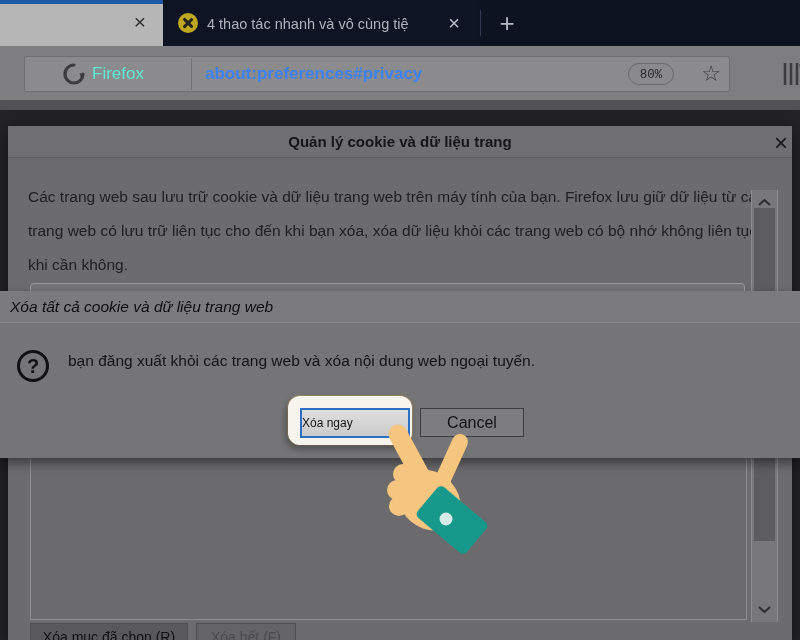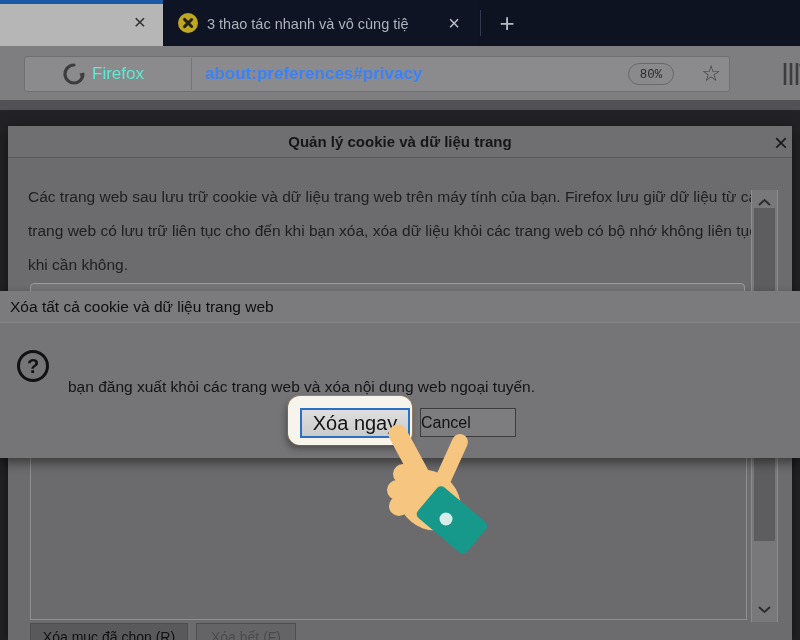"3 thao tác nhanh và" div.abs { text: 3 -> 4 }
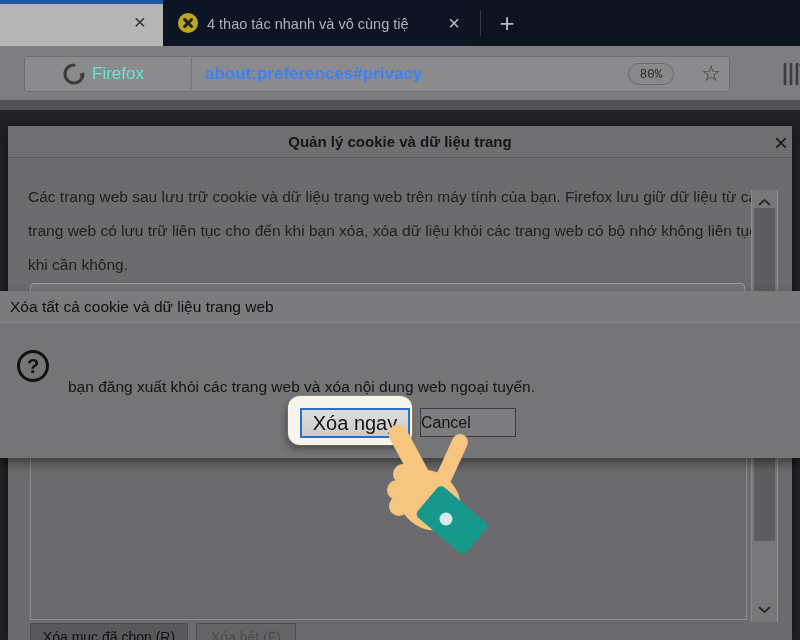"Xóa tất cả cookie và" .confirm-title { font-style: none -> italic }
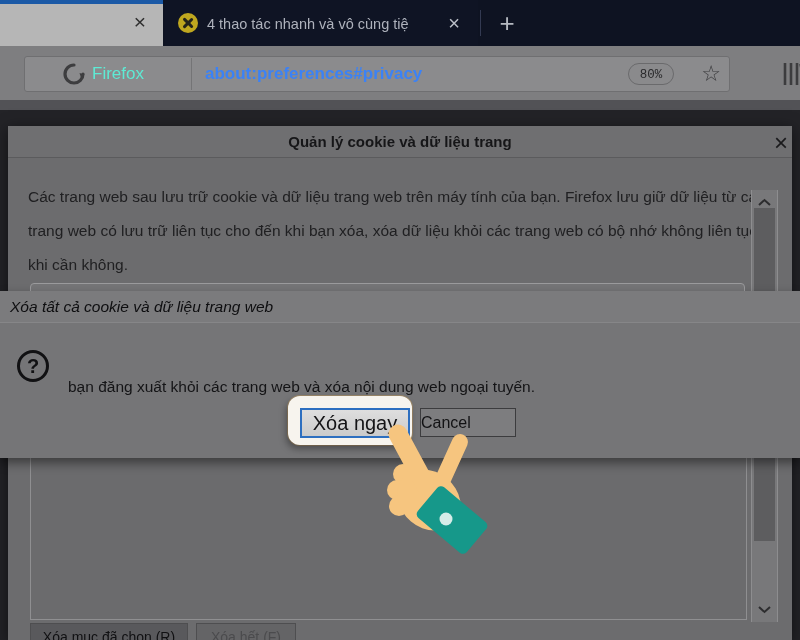"bạn đăng xuất khỏi các" div.abs { margin-top: 26px -> none }
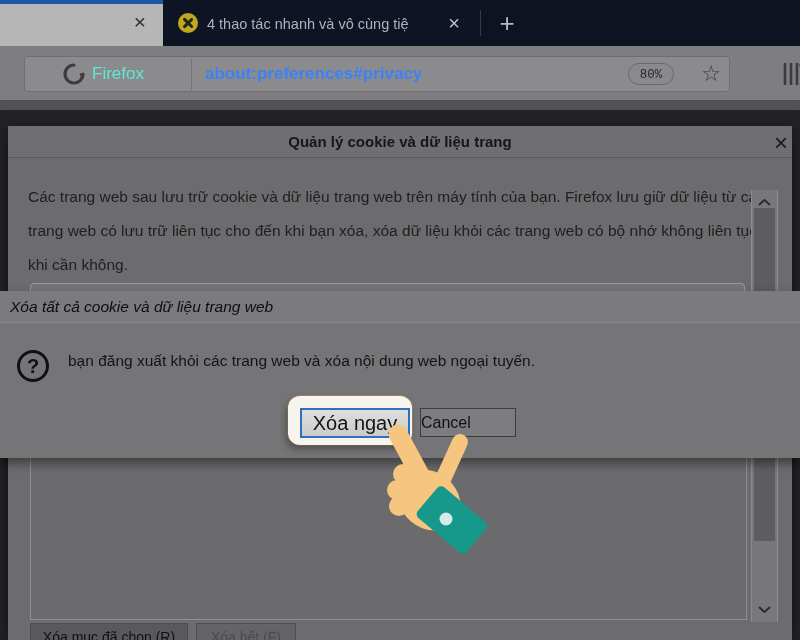"Xóa ngay" .btn-confirm { font-size: 20px -> 12px; text-align: center -> none }
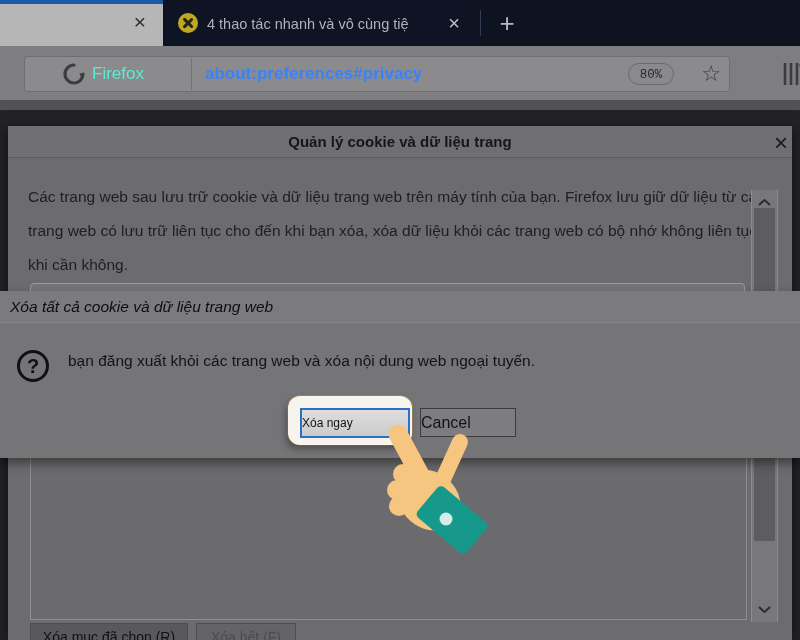"Cancel" .btn-cancel { text-align: none -> center; width: 96px -> 104px }
